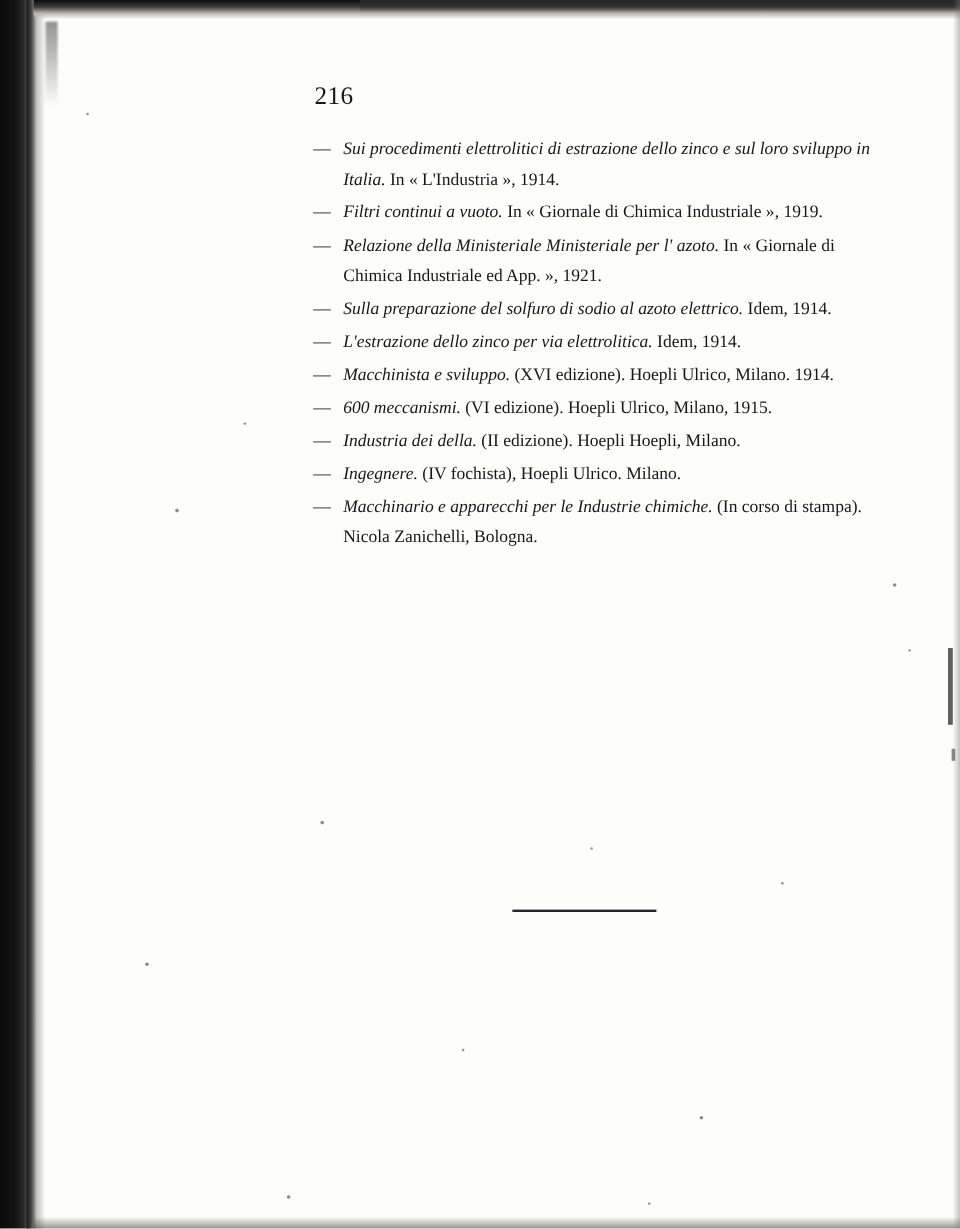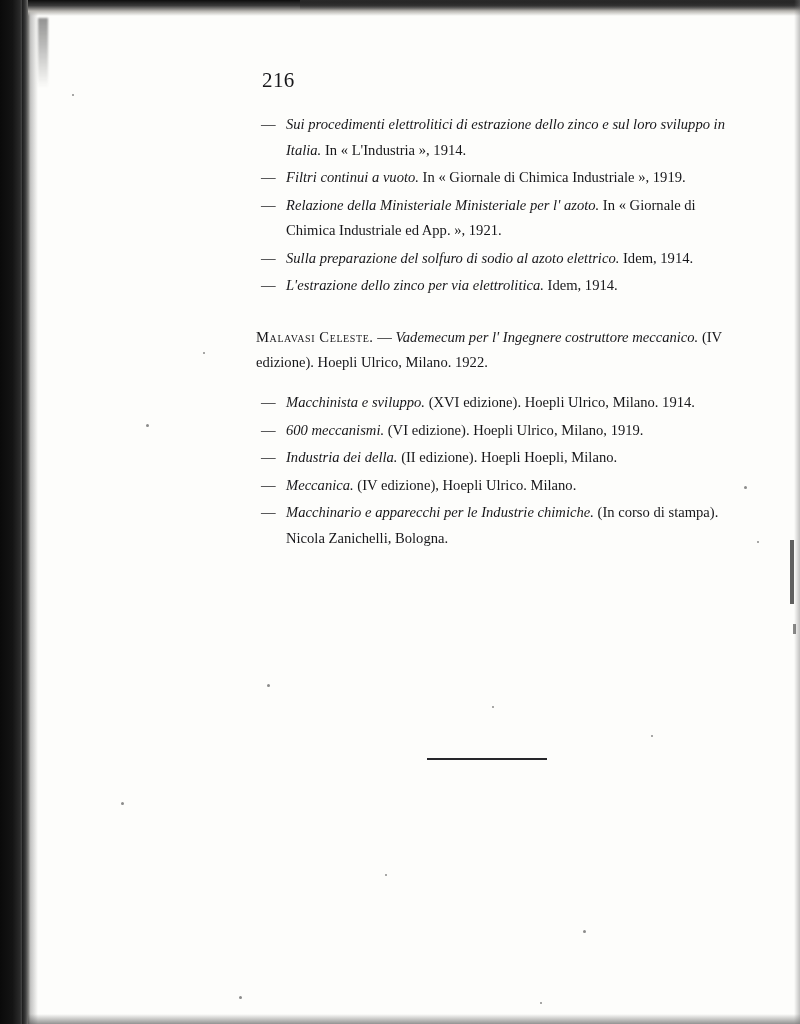"Malavasi Celeste. — Vademecum per" p.author-entry { html: <p> <span>Malavasi Celeste.</span><span> — </span><i>Vademecum per l' Ingegnere costruttore meccanico.</i><span> (IV edizione). Hoepli Ulrico, Milano. 1922.</span> </p> -> none }
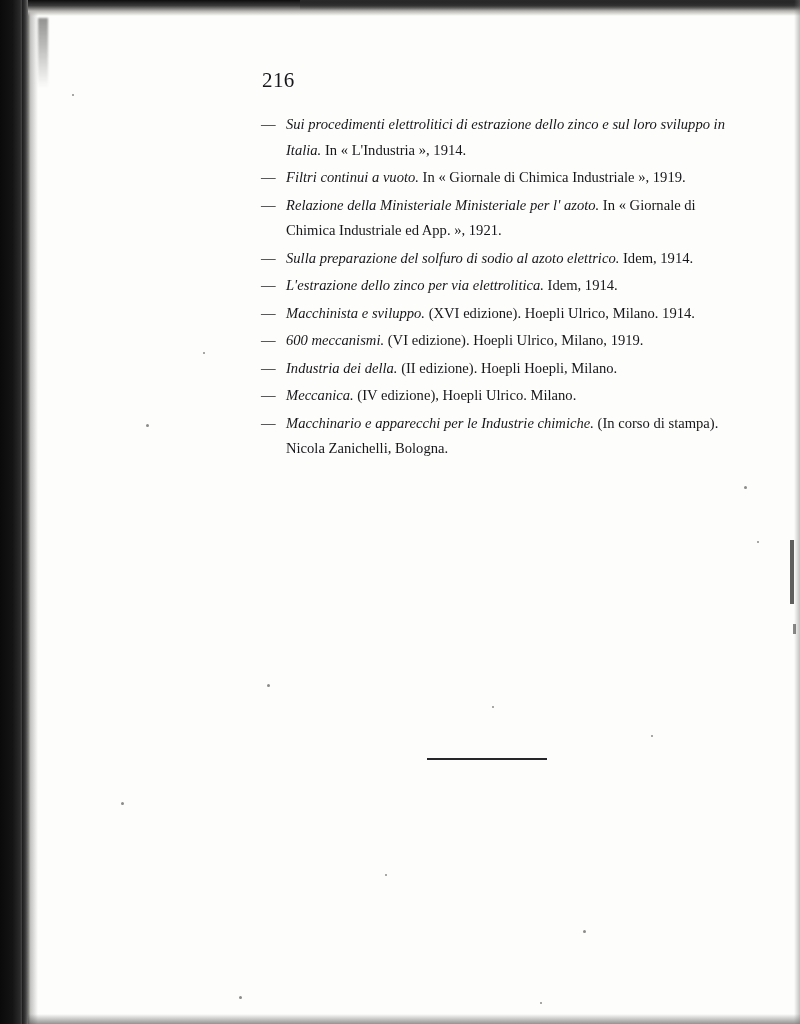"(VI edizione). Hoepli Ulrico, Milano," span { text: 1919 -> 1915 }
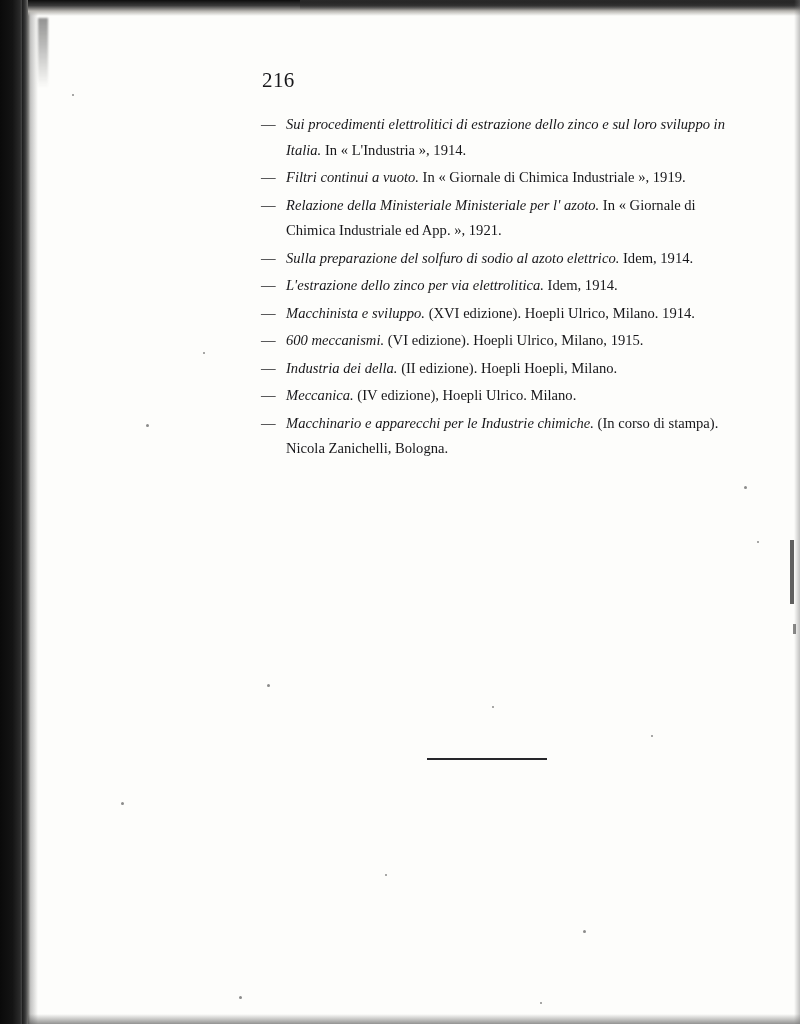"Meccanica." i.ti { text: Meccanica -> Ingegnere }
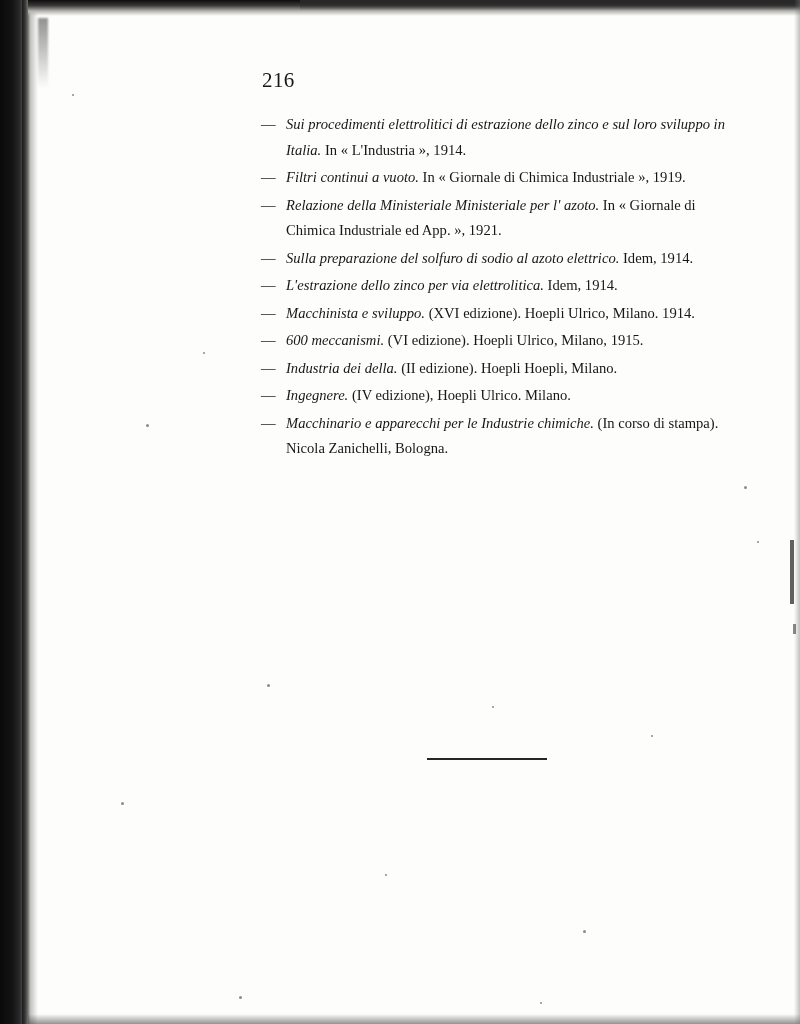"(IV edizione), Hoepli Ulrico. Milano." span { text: edizione -> fochista }
